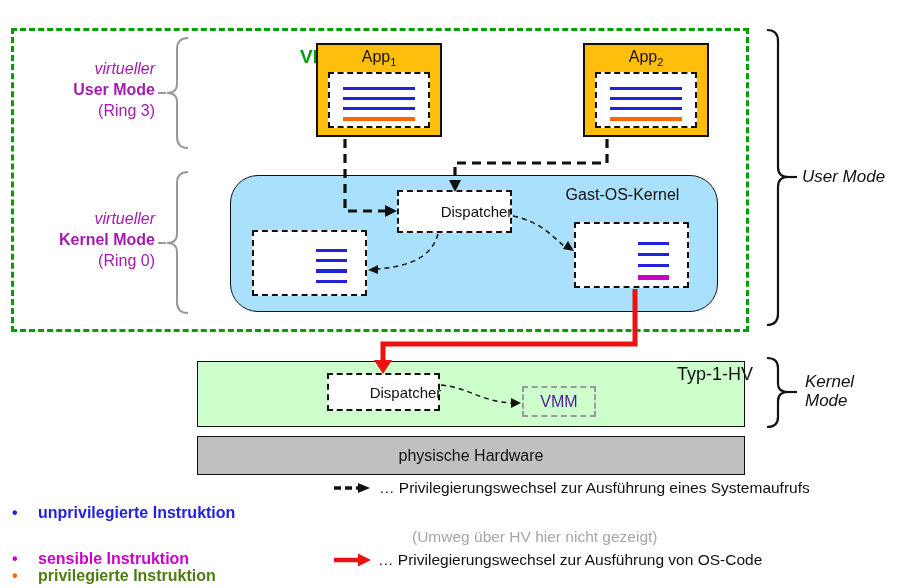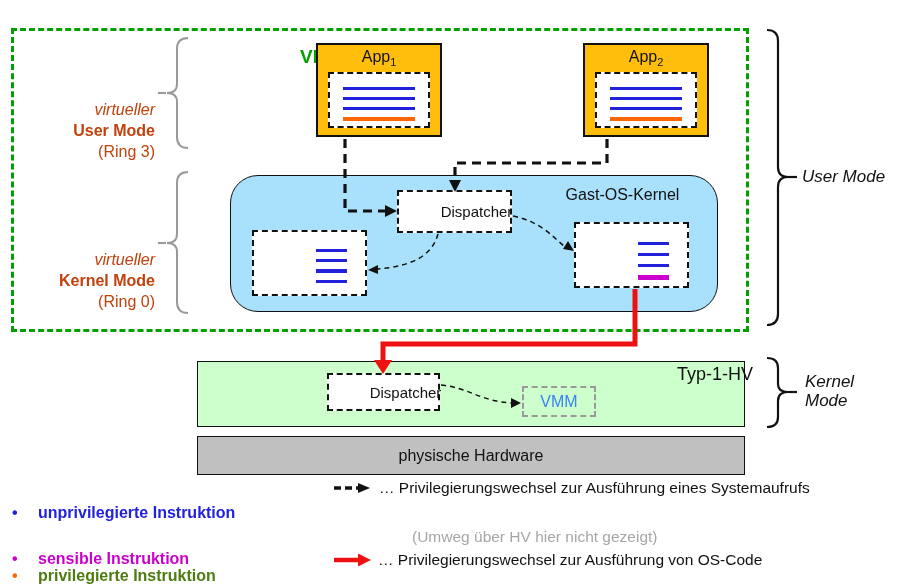"virtueller" .side-label { color: #c2410c -> #a21caf; margin-top: 41px -> none }
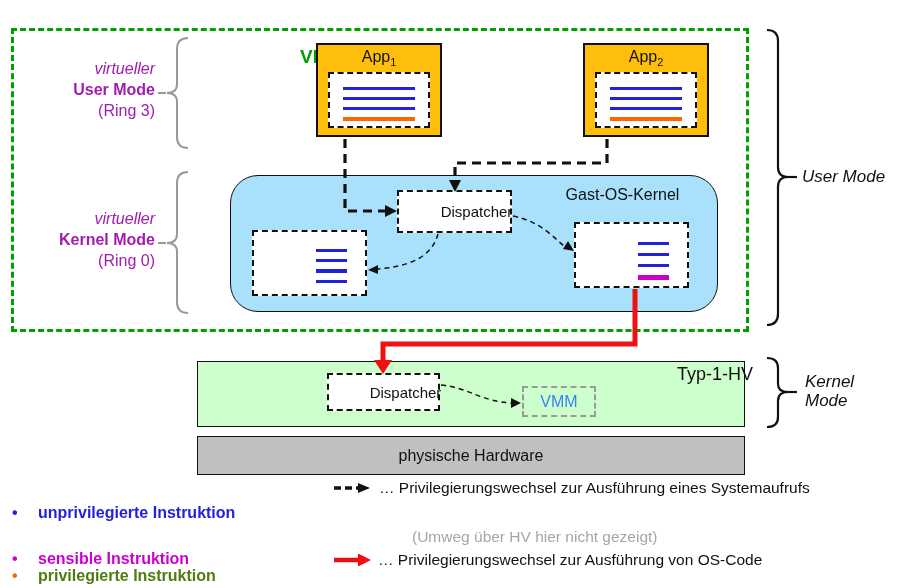"VMM" .vmmbox { color: #3b82f6 -> #4c1d95 }
